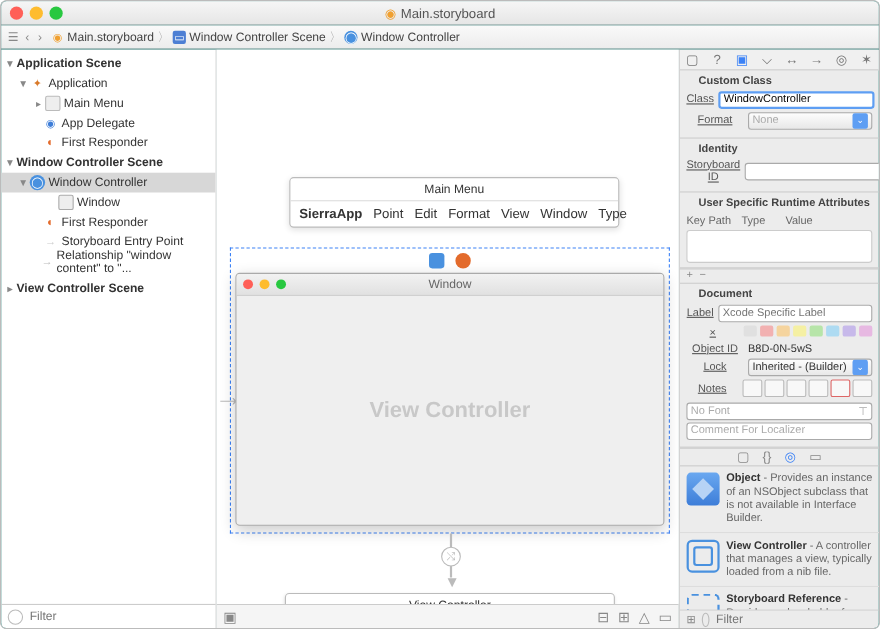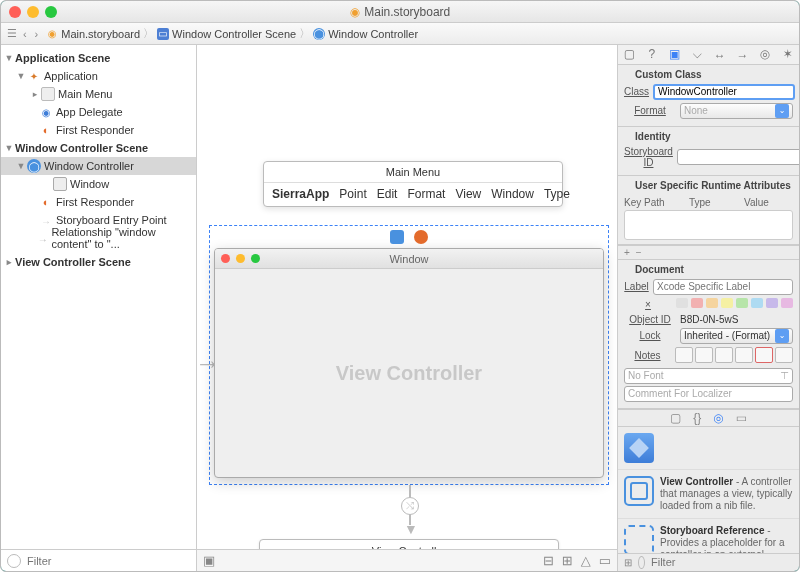"Key Path" .attrs-head { gap: 15px -> none }
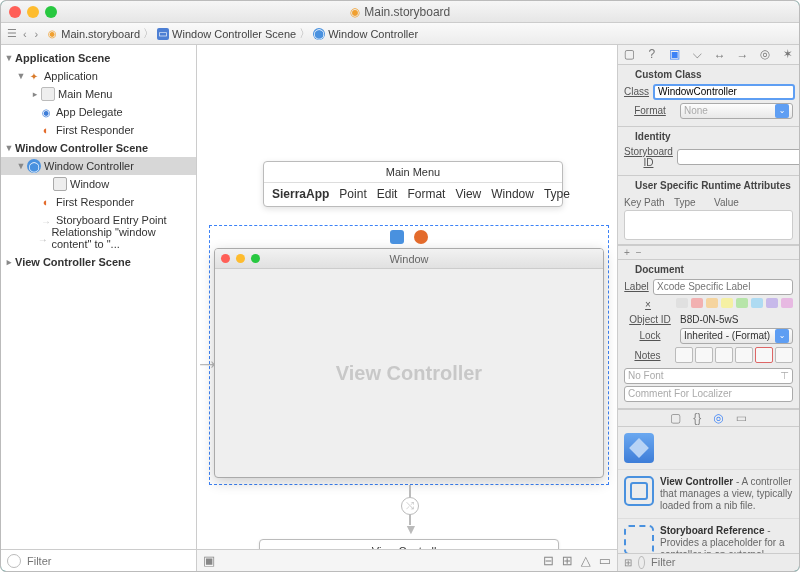"Inherited - (Format)" span { text: Format -> Builder }
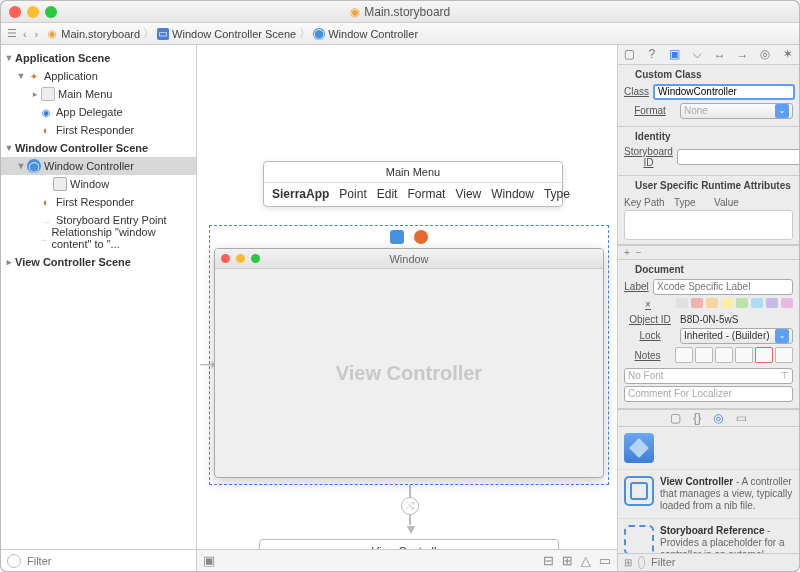"Object - Provides an instance" div.txt { html: none -> <div><b>Object</b> - Provides an instance of an NSObject subclass that is not available in Interface Builder.</div> }
